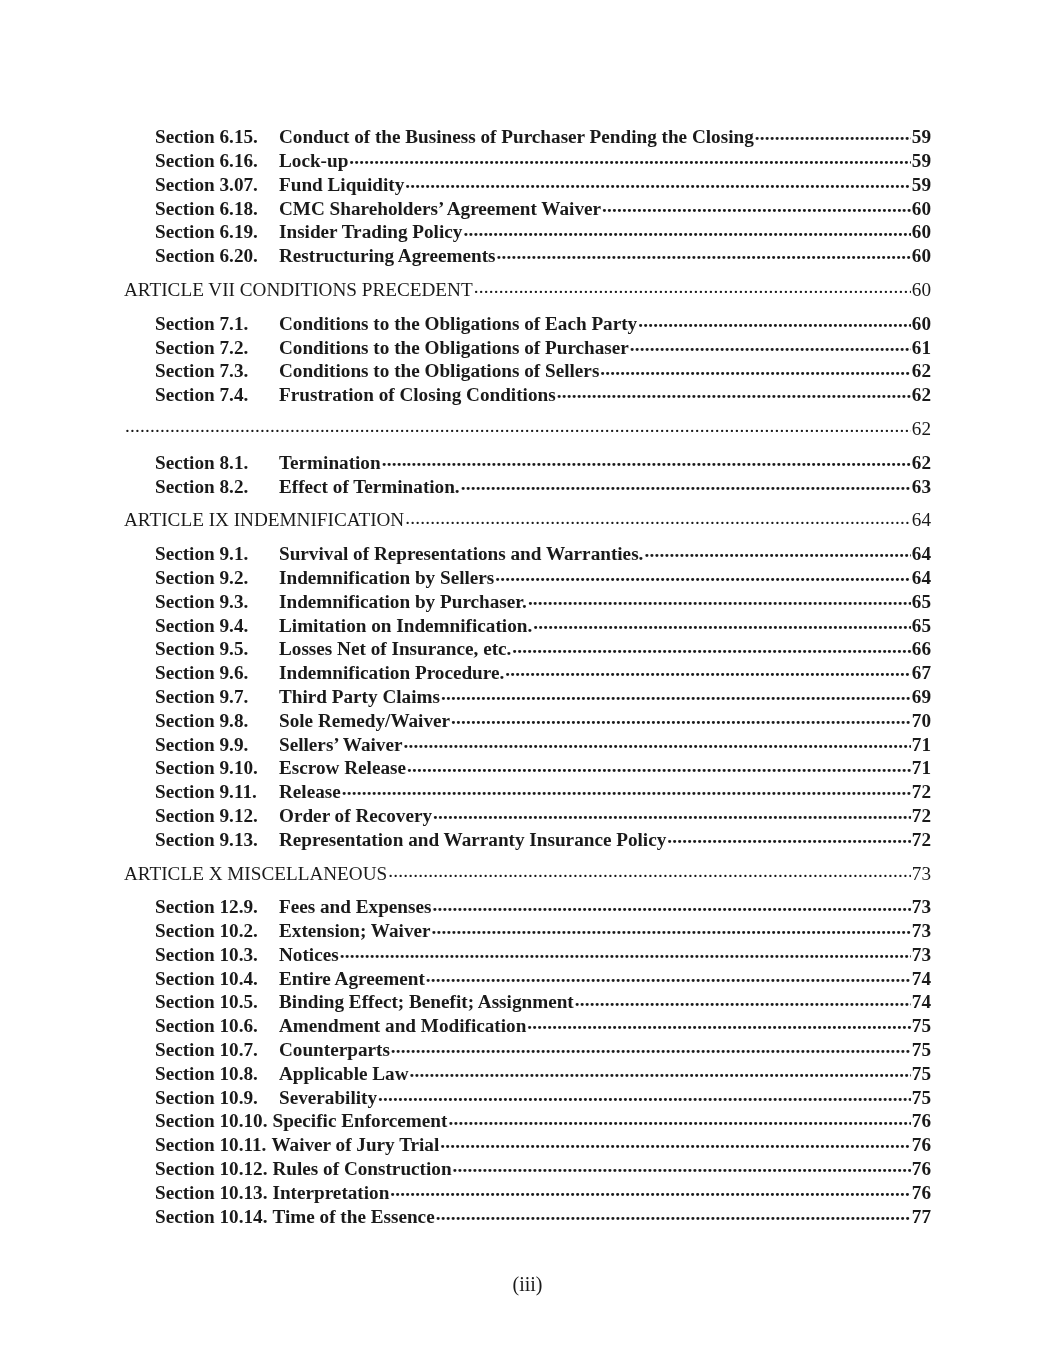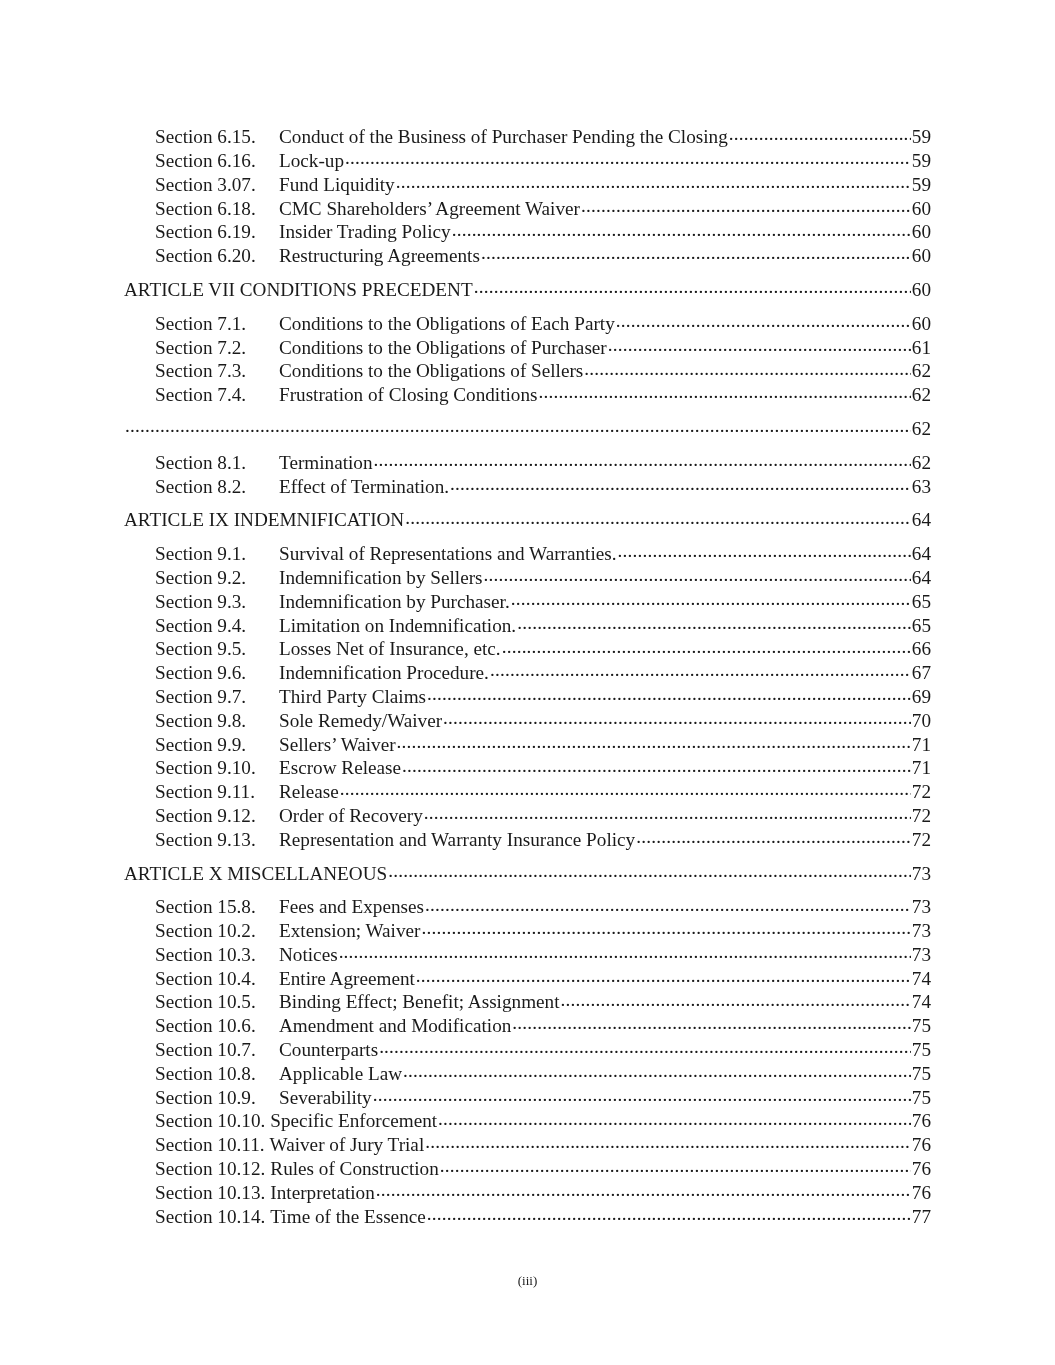"Section 6.15." .row.section { font-weight: none -> bold }
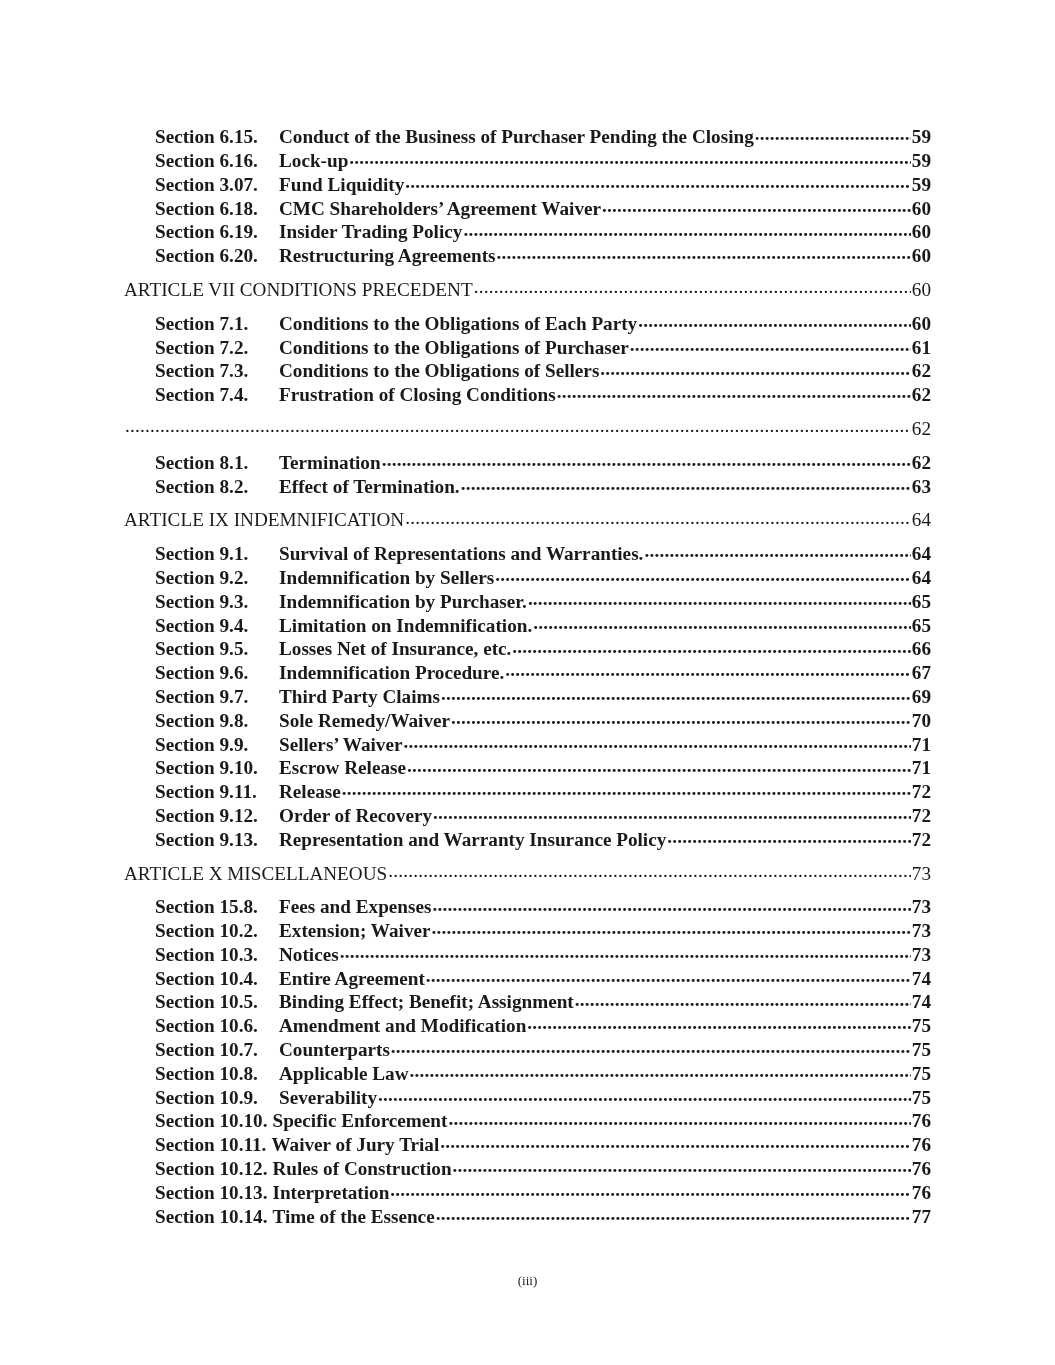"Section 15.8." span.num { text: 15.8 -> 12.9 }
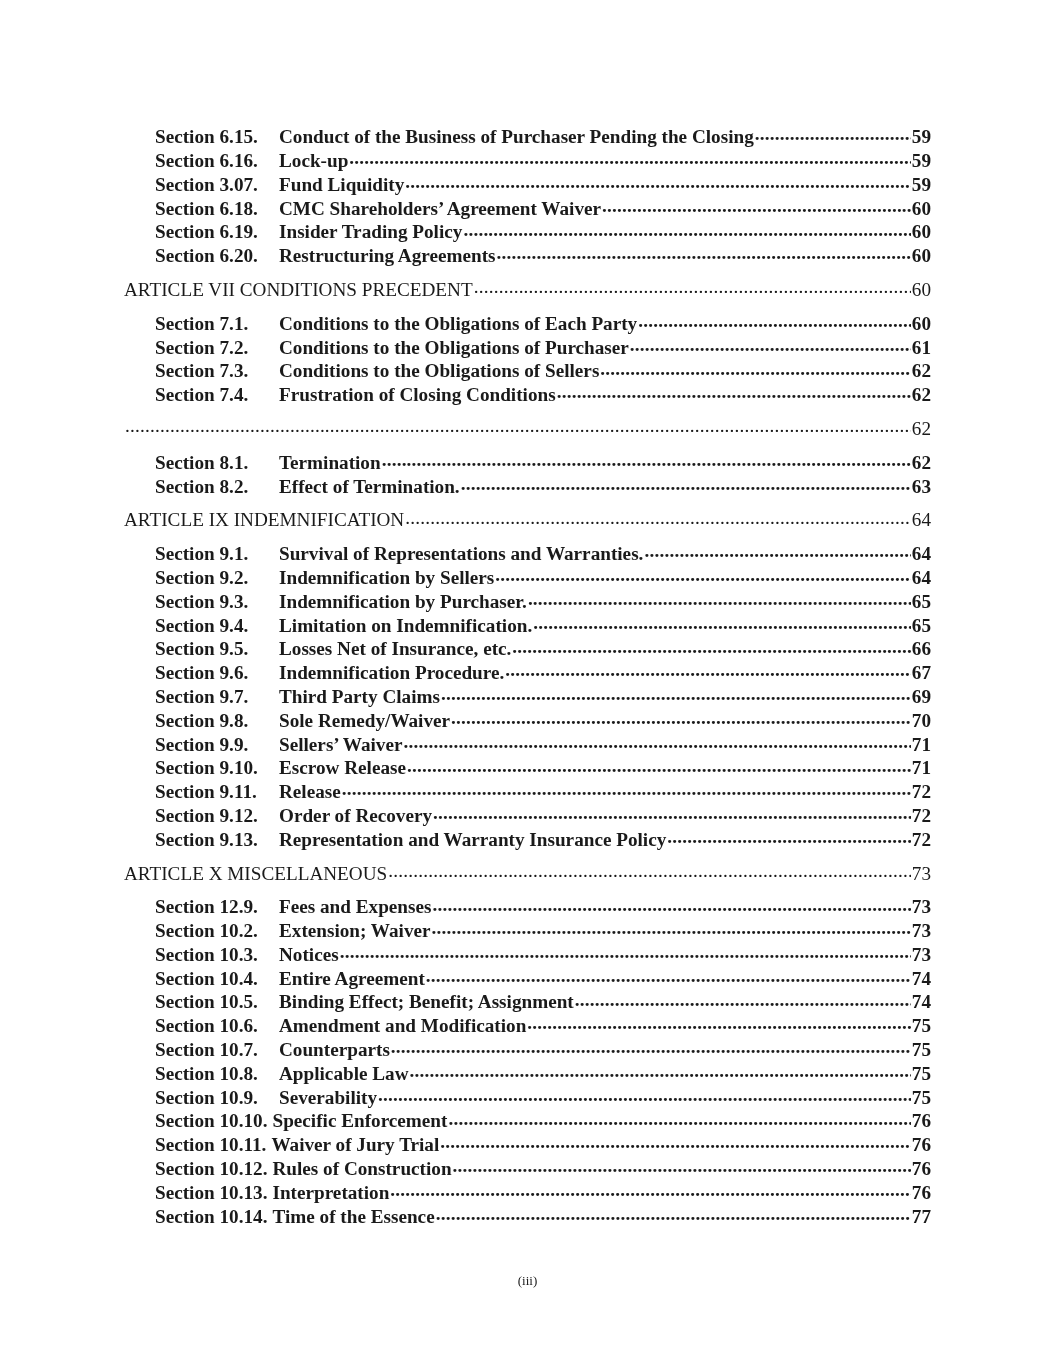"(iii)" .footer { font-size: 13px -> 20px }
